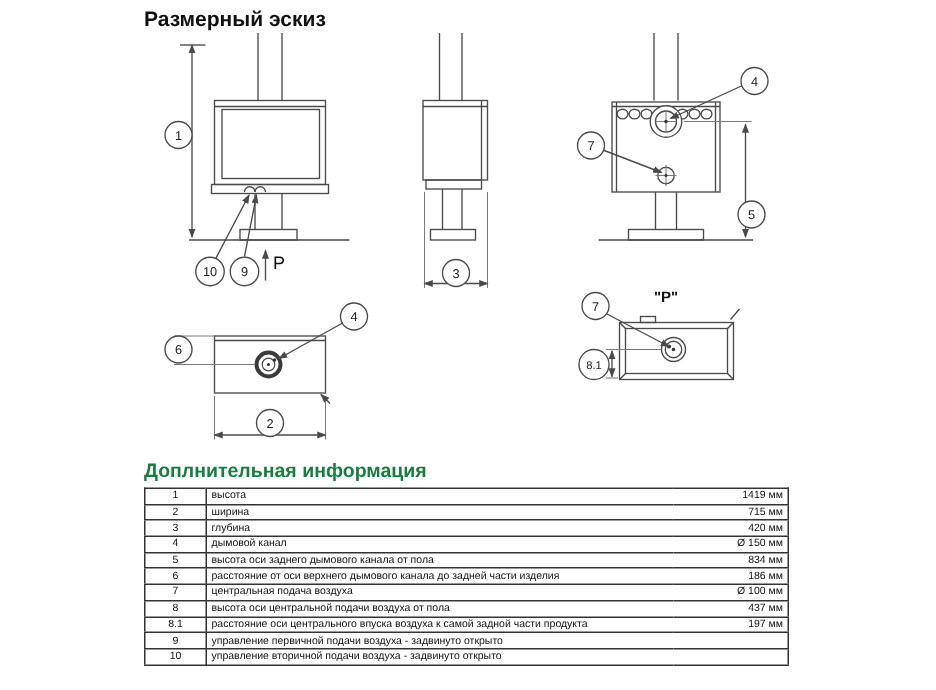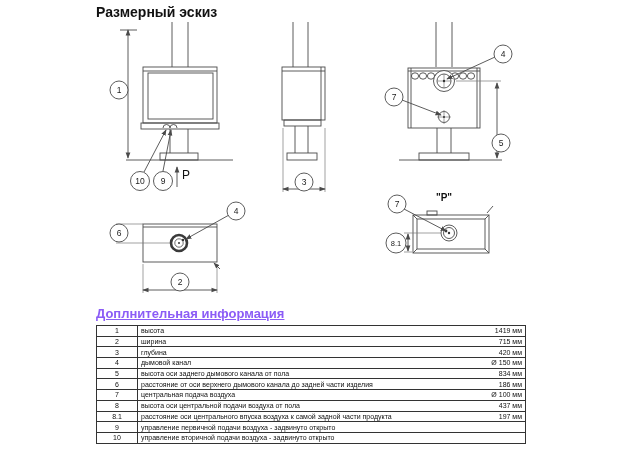"Доплнительная информация" .info h2 { color: #8b5cf6 -> #15803d; text-decoration: underline -> none }
